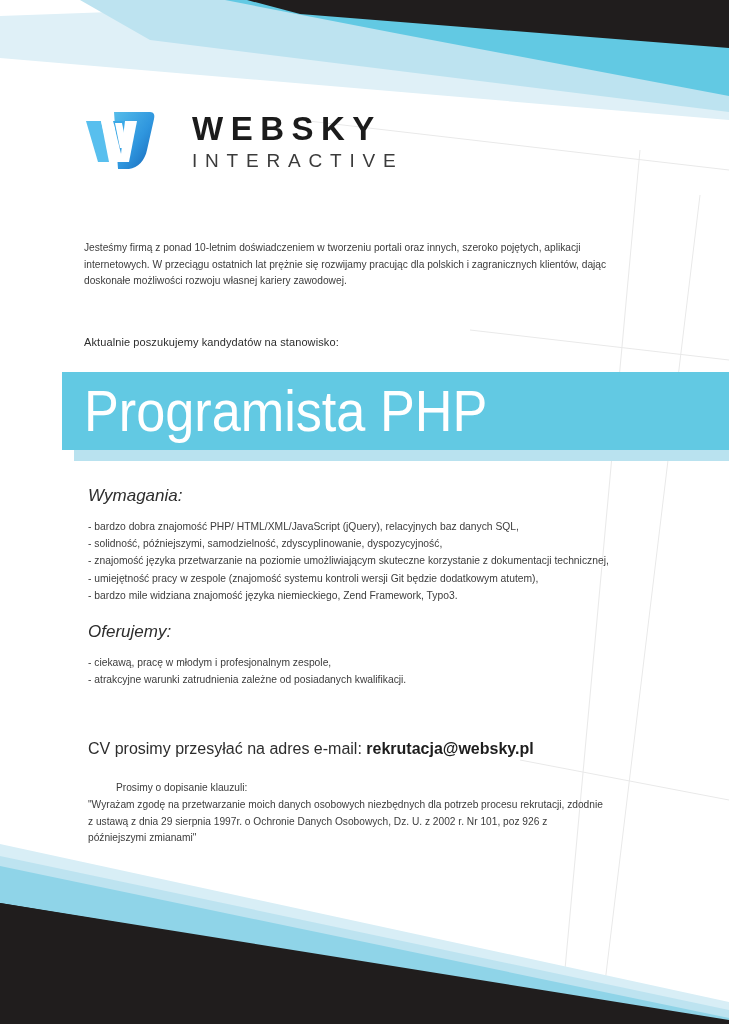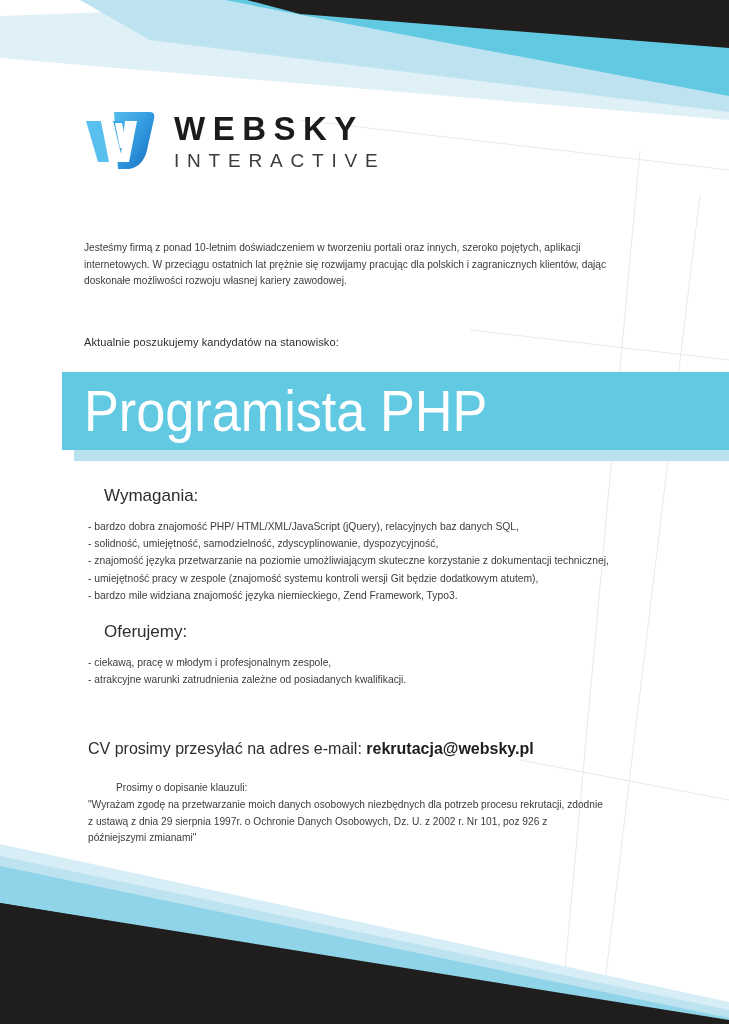"WEBSKY" .logo-block { gap: 18px -> 36px }
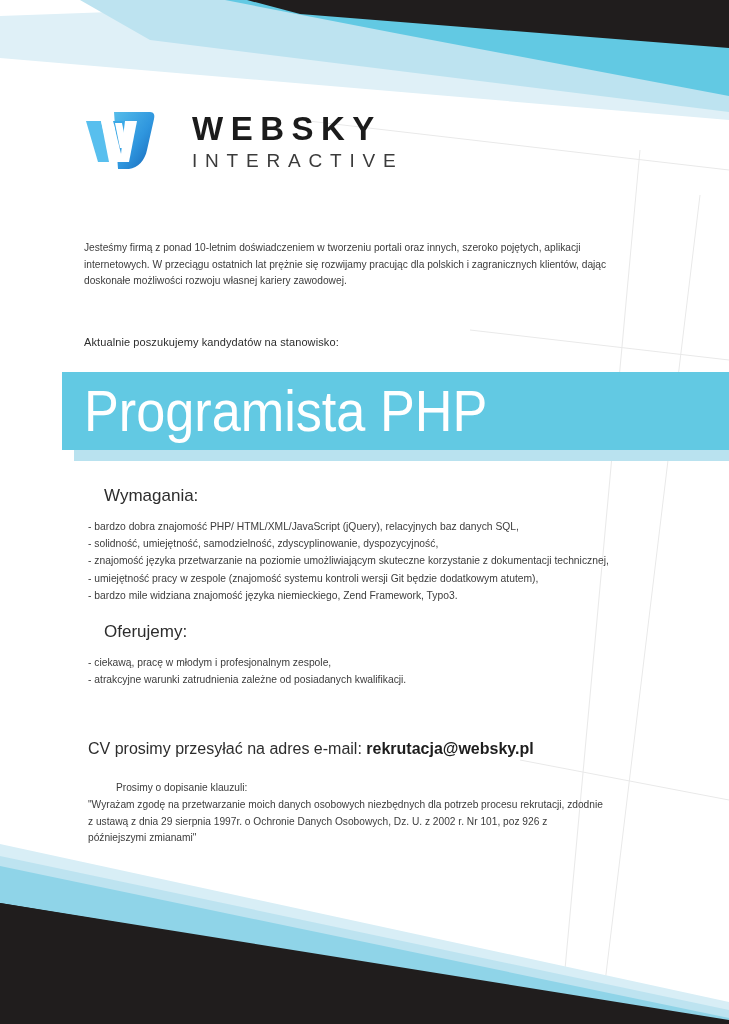"Wymagania:" .section-heading { font-style: none -> italic; margin: 0 0 12px 16px -> 0 0 12px 0 }
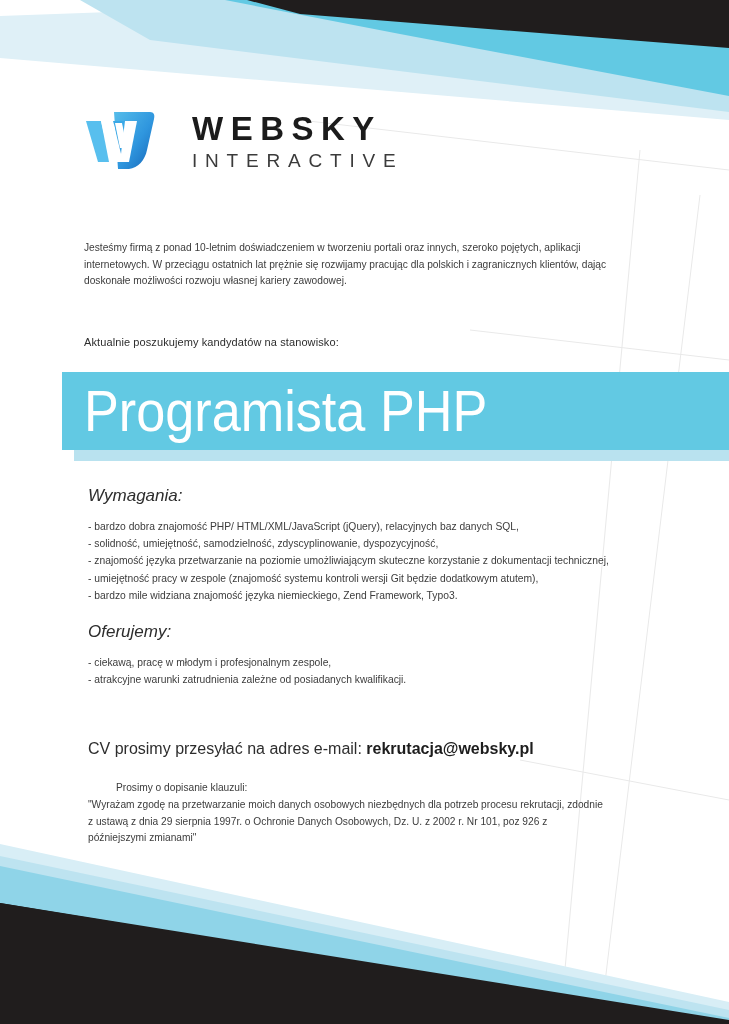"- solidność, umiejętność, samodzielność," li { text: umiejętność -> późniejszymi }
